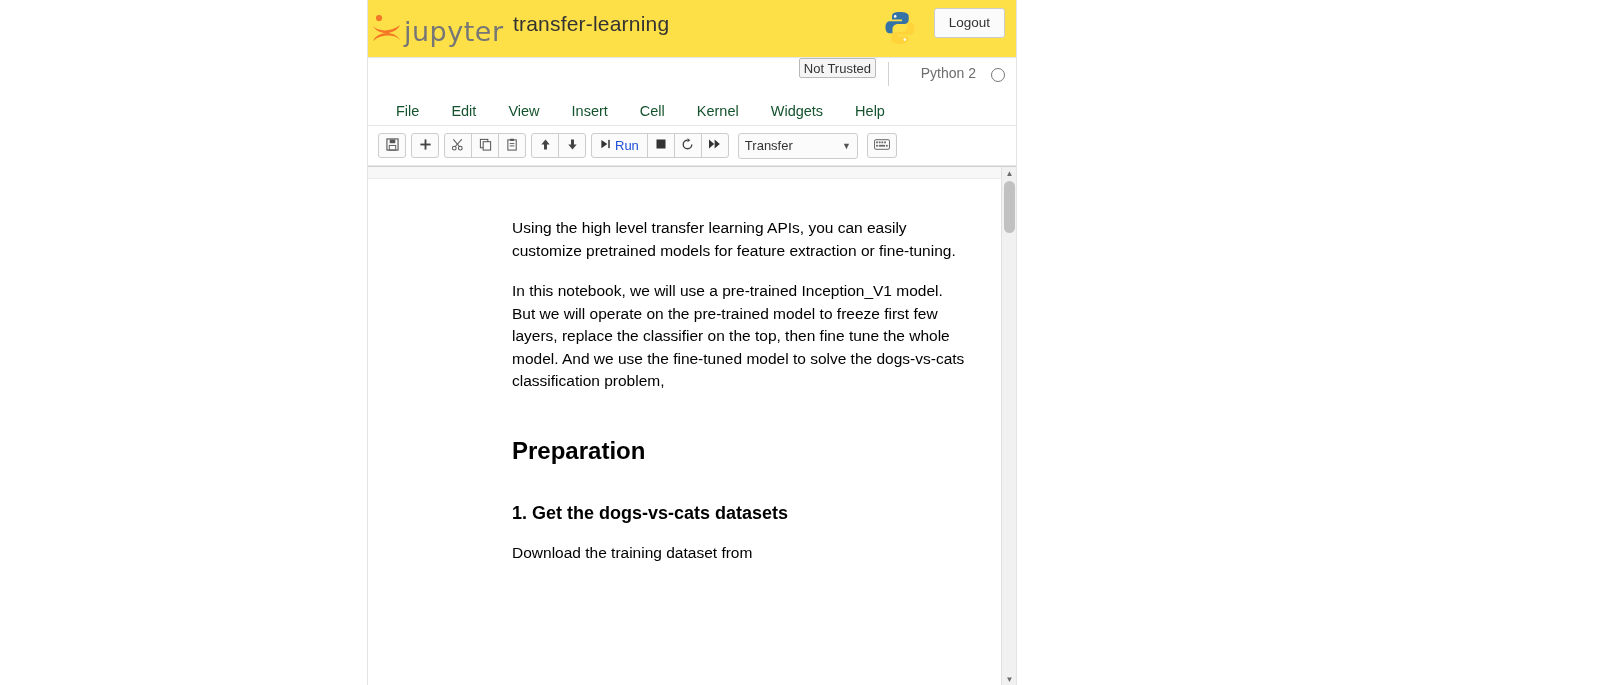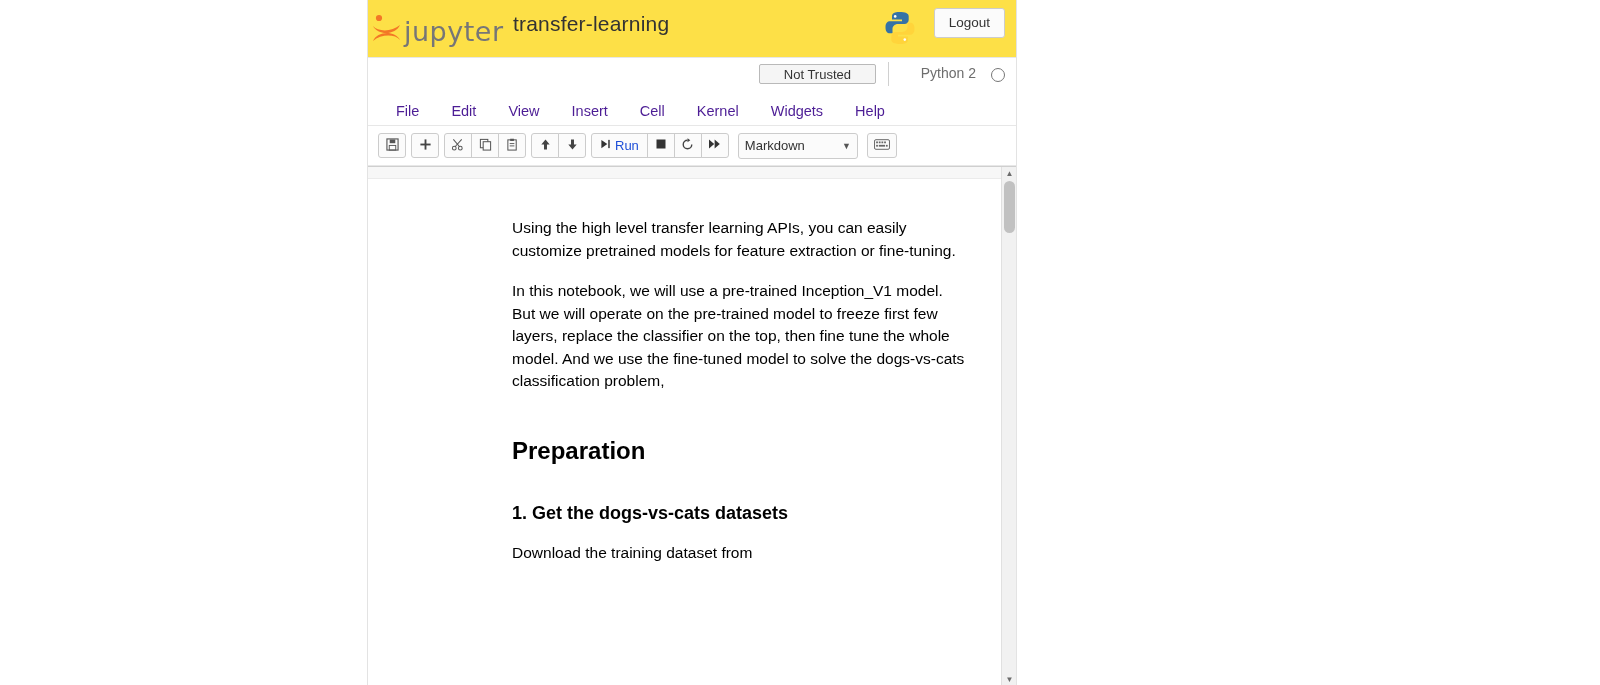"Not Trusted" .not-trusted { padding: 0 24px -> 0 4px; top: 6px -> 0 }
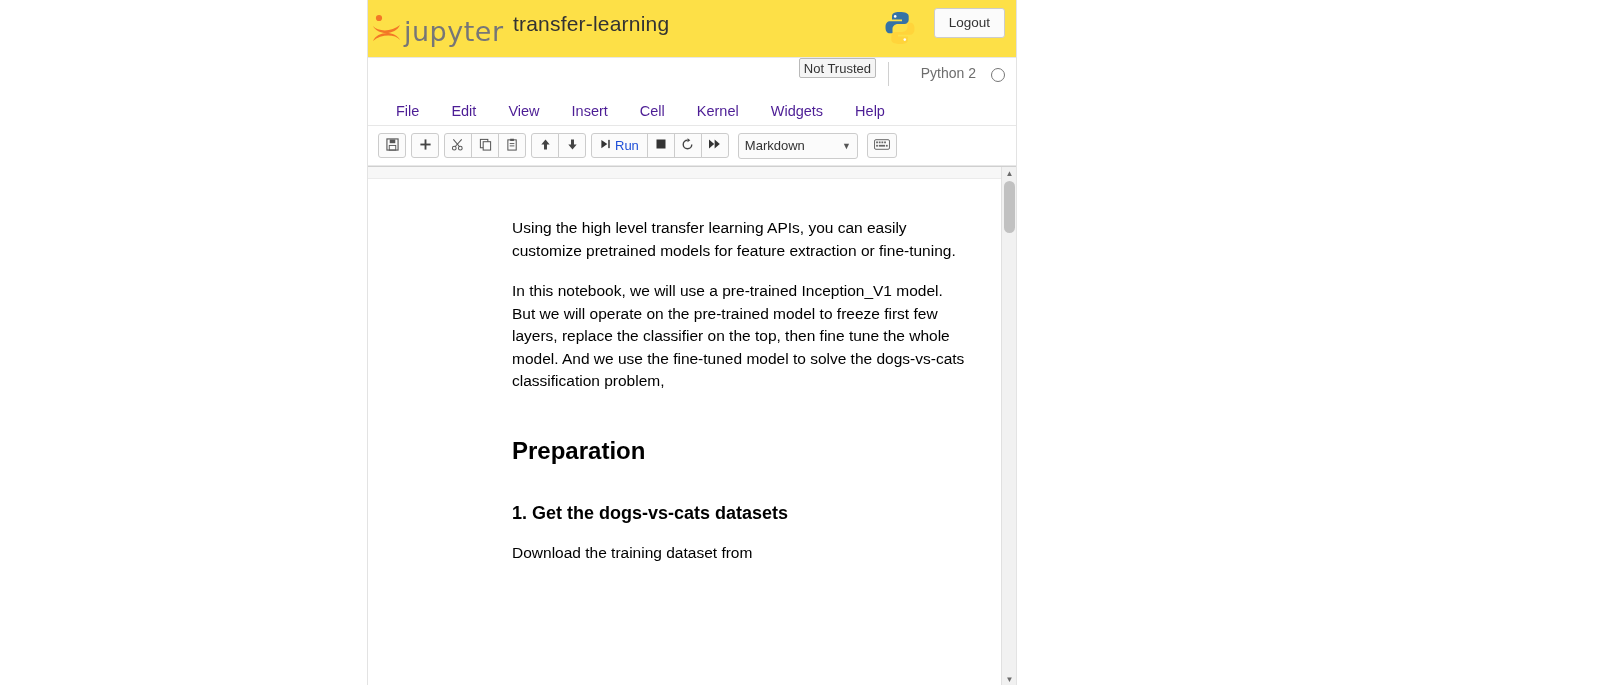"File" .menubar li { color: #4c1d95 -> #14532d }
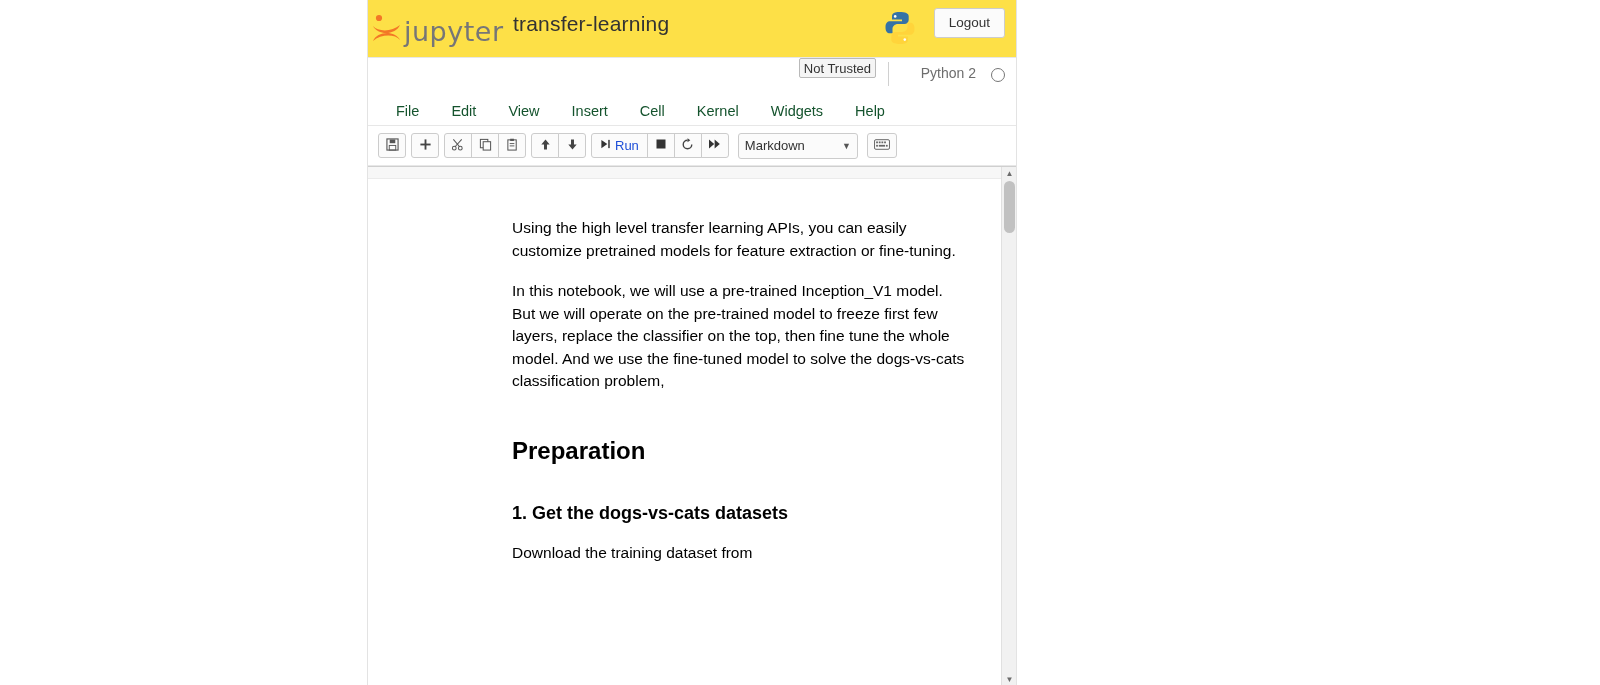"Markdown" span { text: Markdown -> Transfer }
